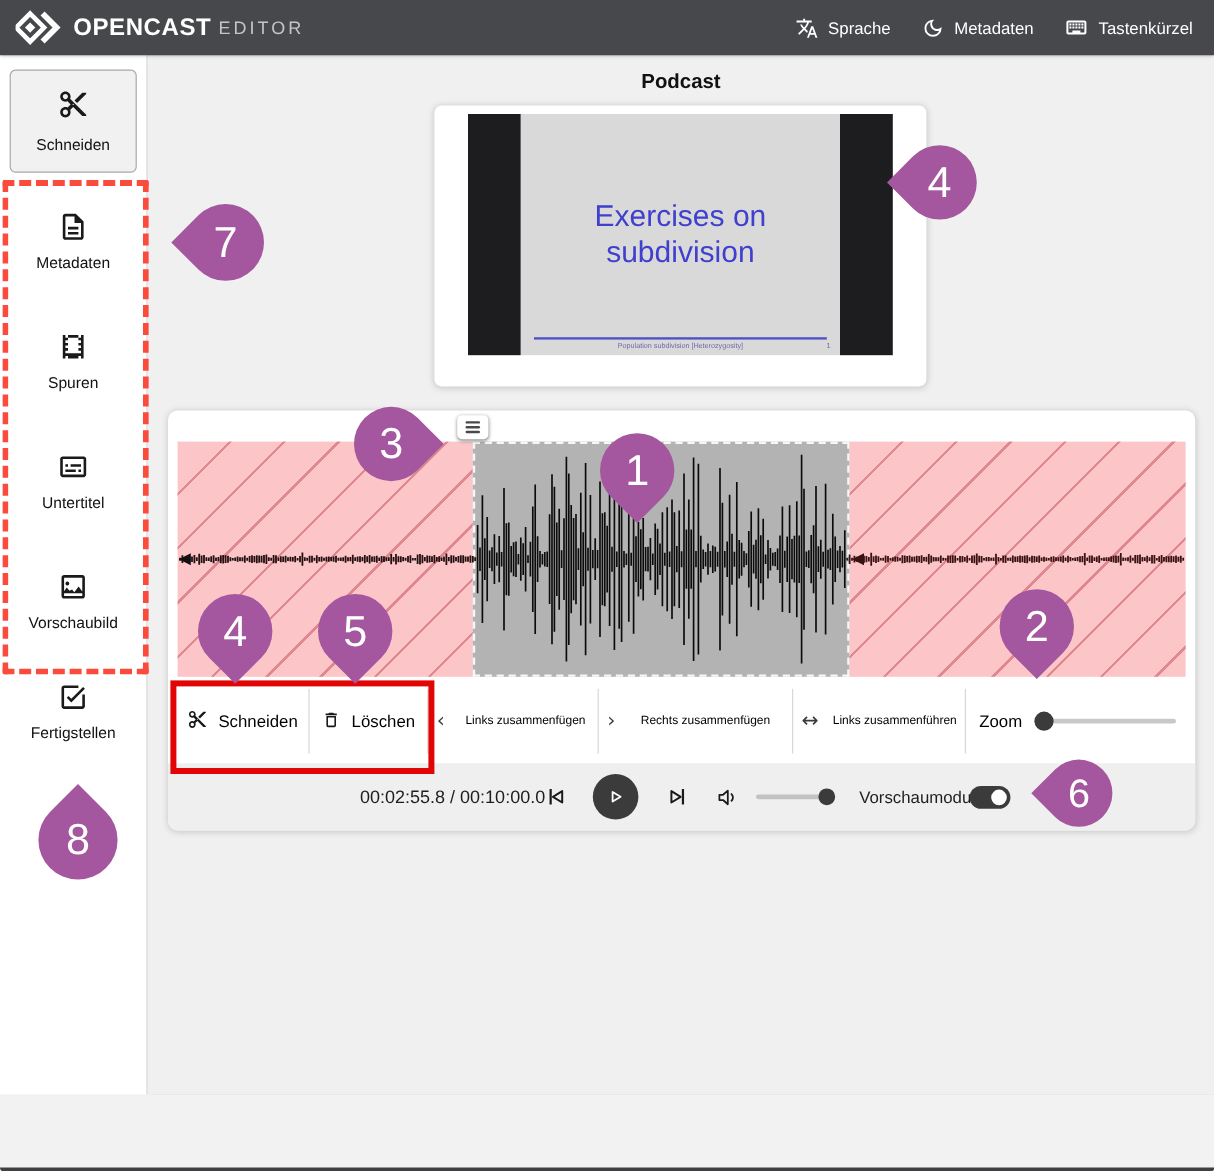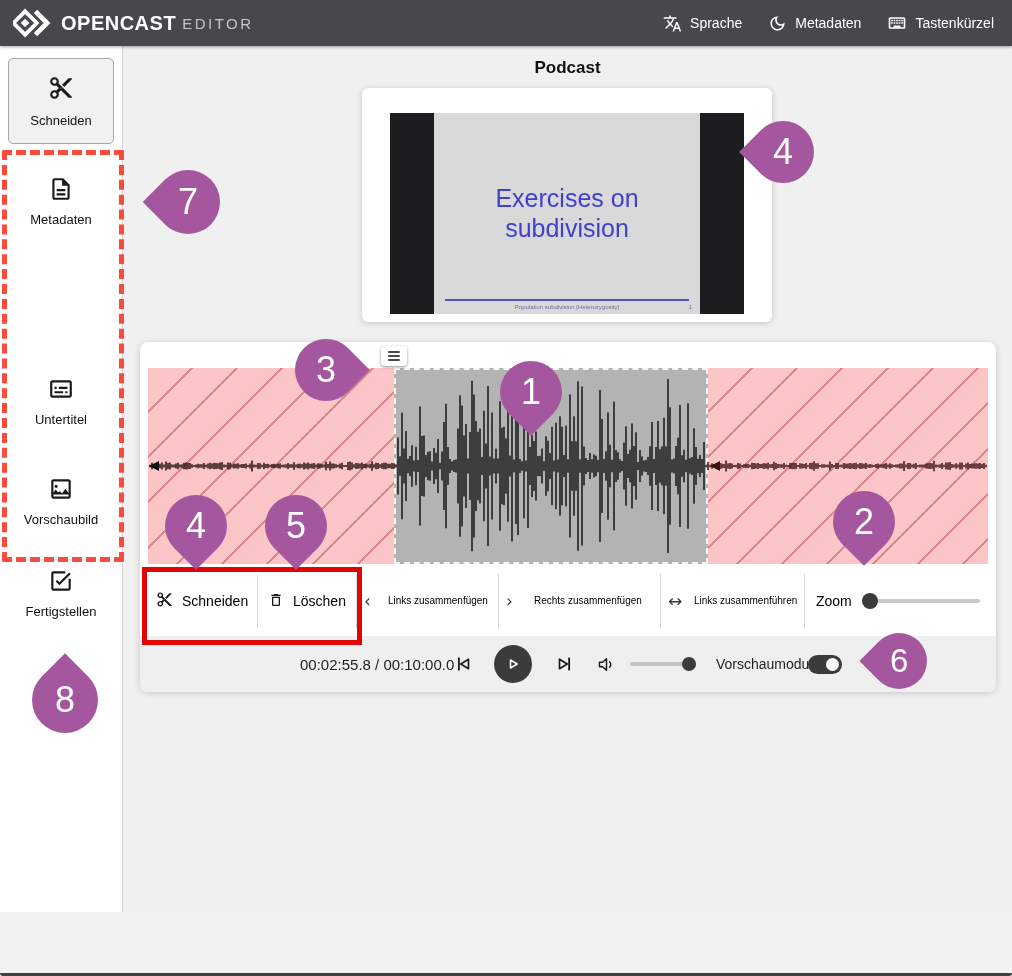"Exercises on" .video-frame { top: 25px -> 7px }
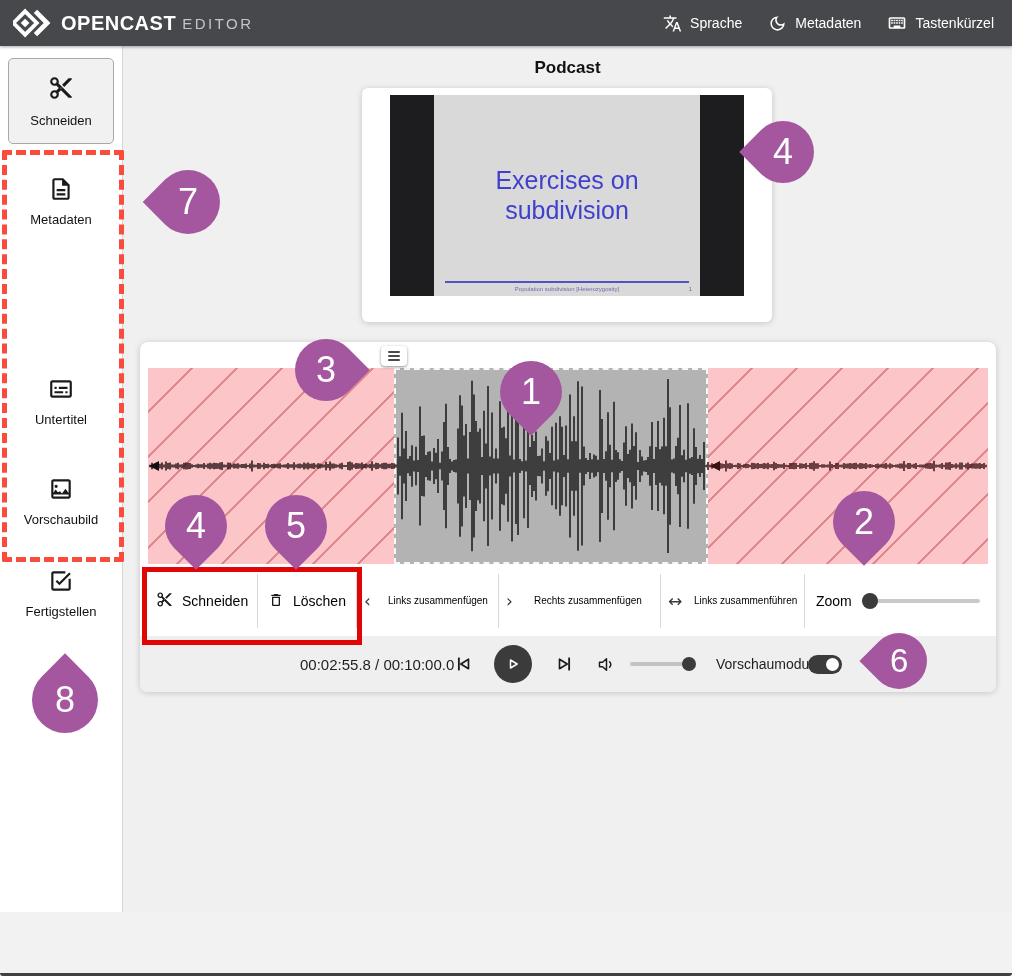"Spuren" div.side-item { html: none -> <div> <span> <svg> <path></path> </svg> </span> <span>Spuren</span> </div> }
